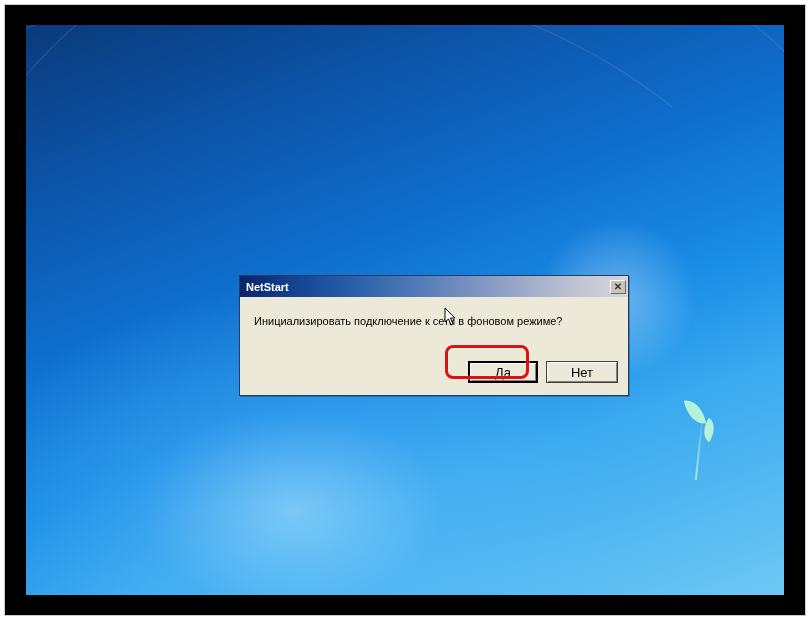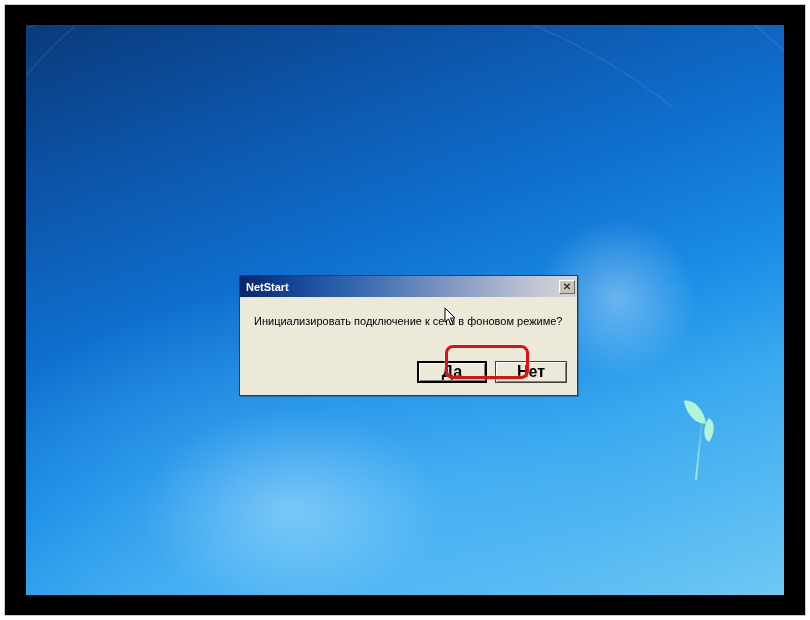"NetStart" .dialog { width: 339px -> 390px }
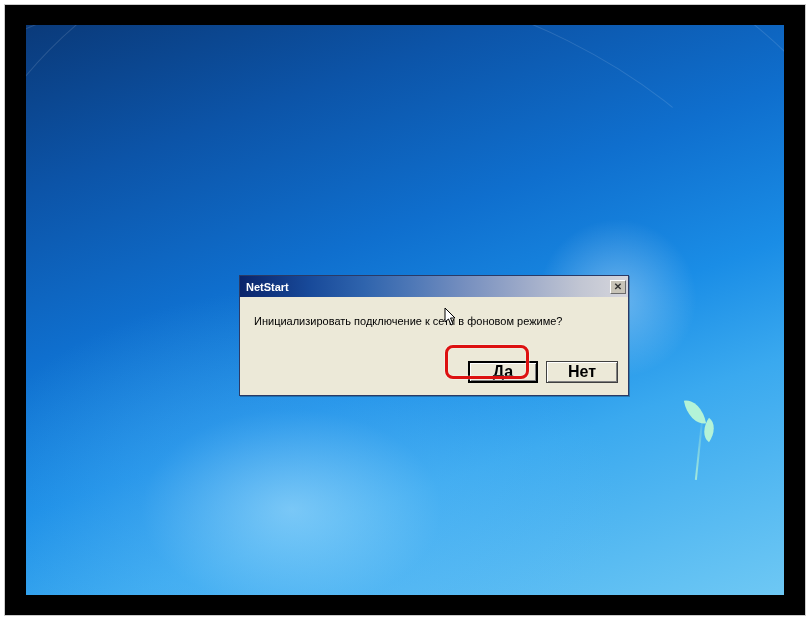"Да" .btn { font-size: 16px -> 13px; font-weight: bold -> none }
